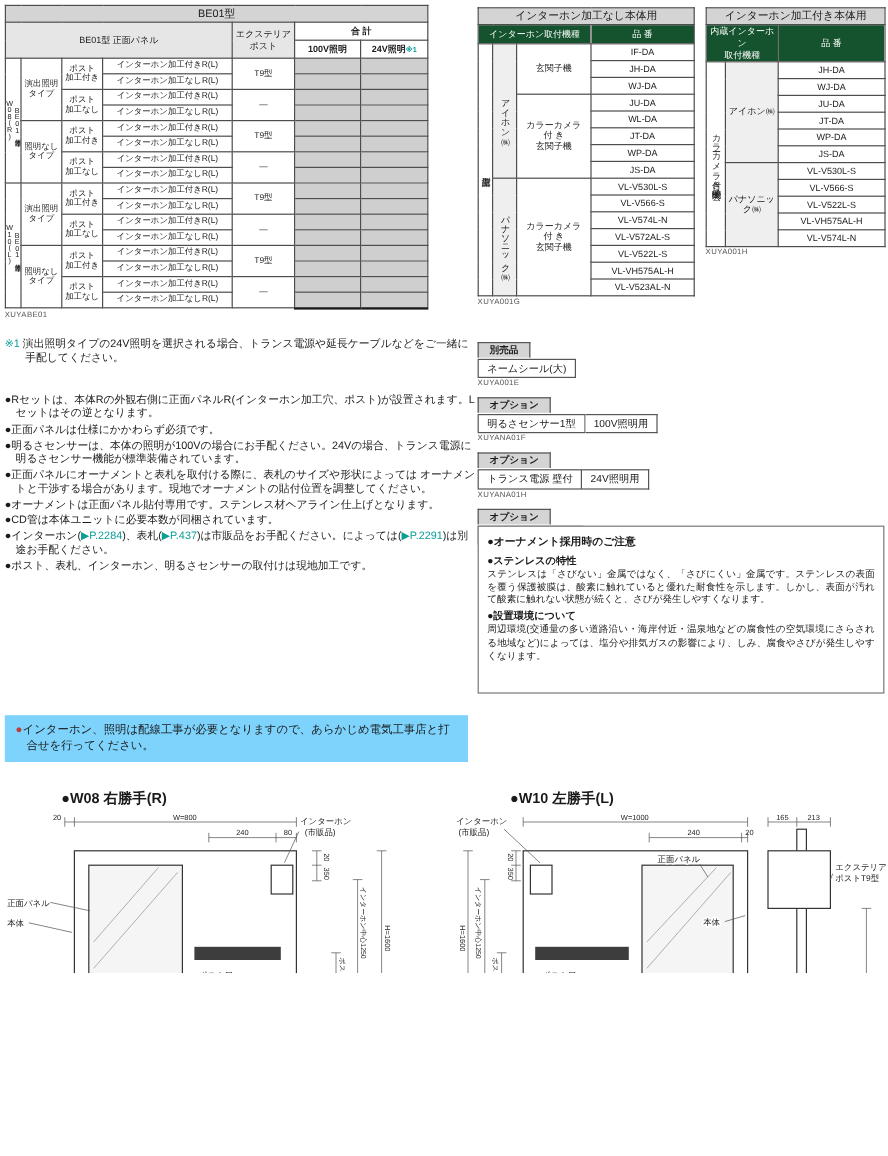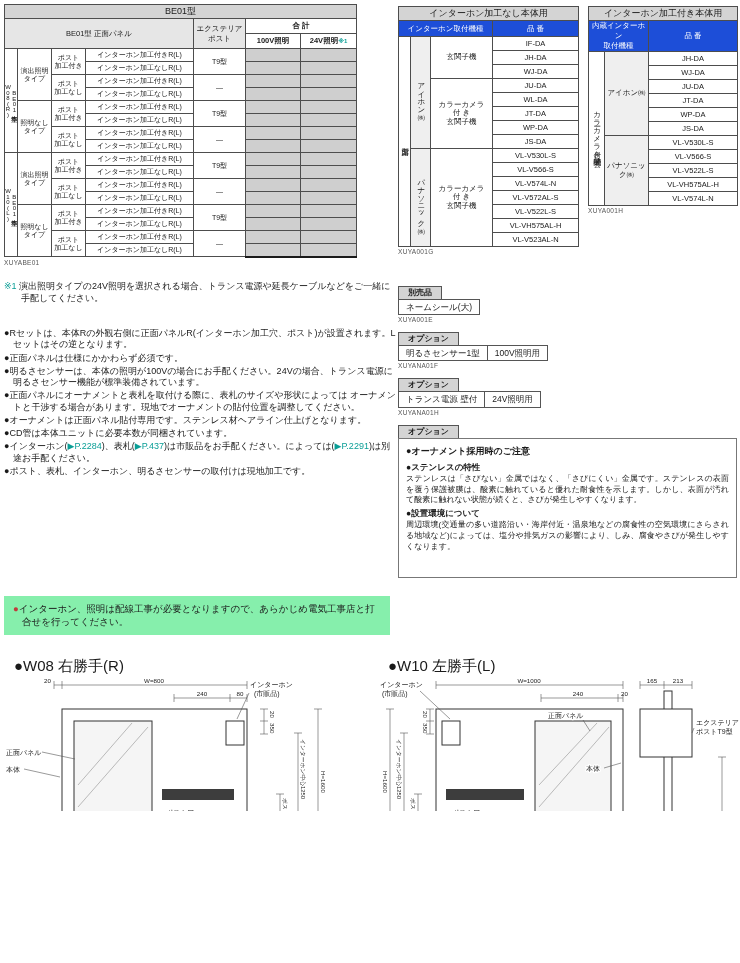"インターホン取付機種" .t-ic .dark { background: #1d4ed8 -> #14532d }
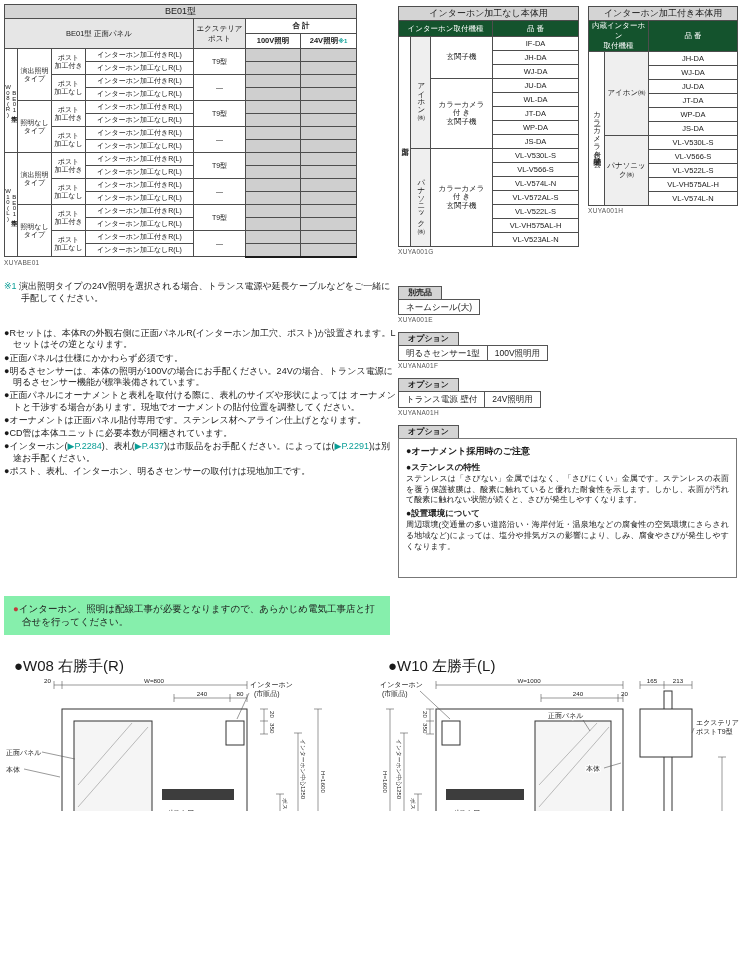"●インターホン、照明は配線工事が必要となりますので、あらかじめ電気工事店と打合せ" .pink { background: #86efac -> #7dd3fc }
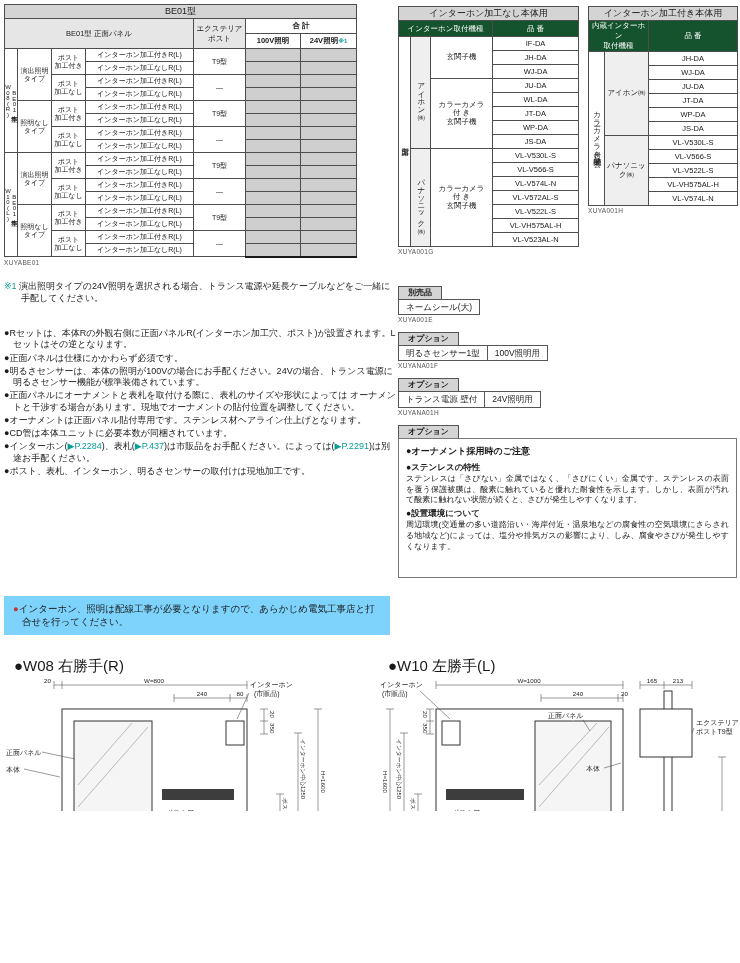"●W08 右勝手(R)" .dtitle { font-size: 15px -> 12px; font-weight: normal -> bold; margin-left: none -> 37px }
